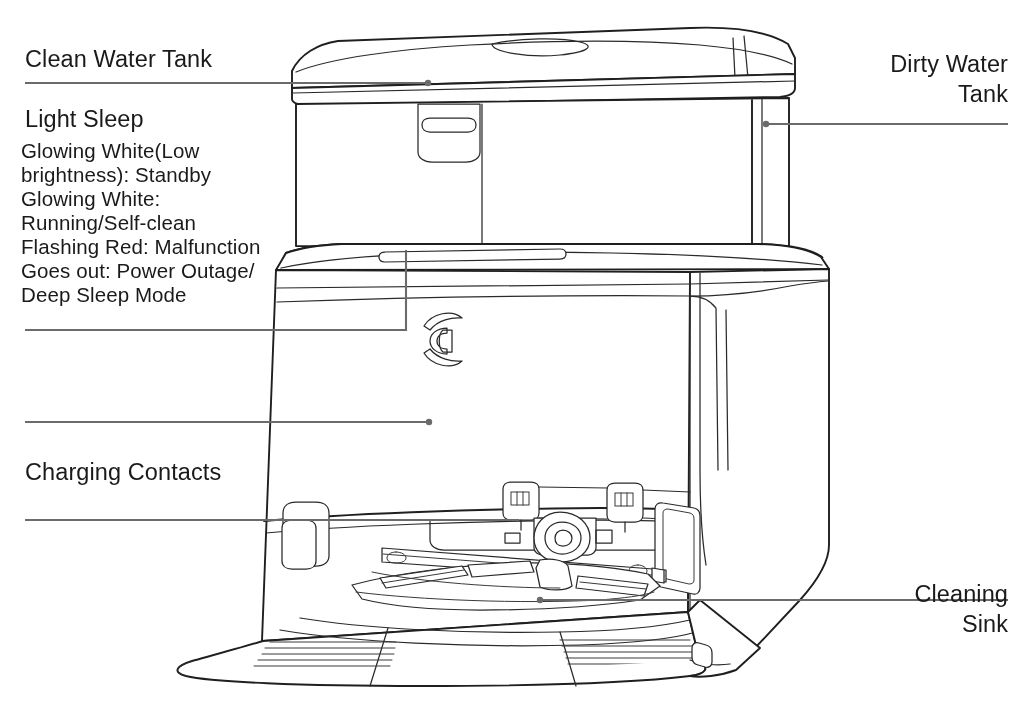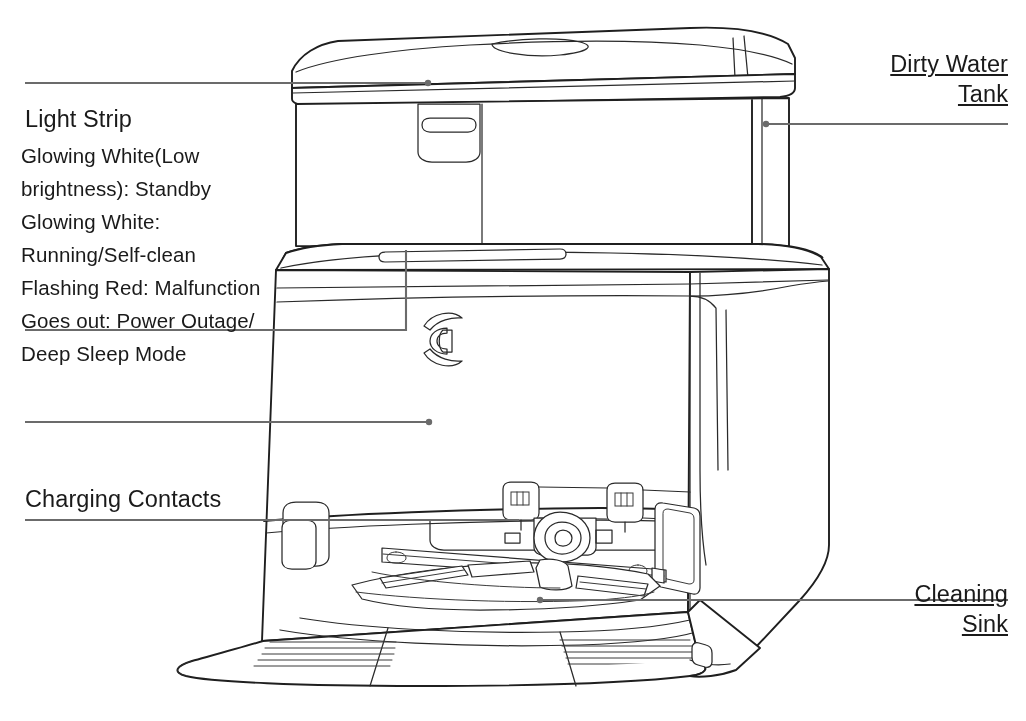"Clean Water Tank" div.callout { html: none -> <div>Clean Water Tank</div> }
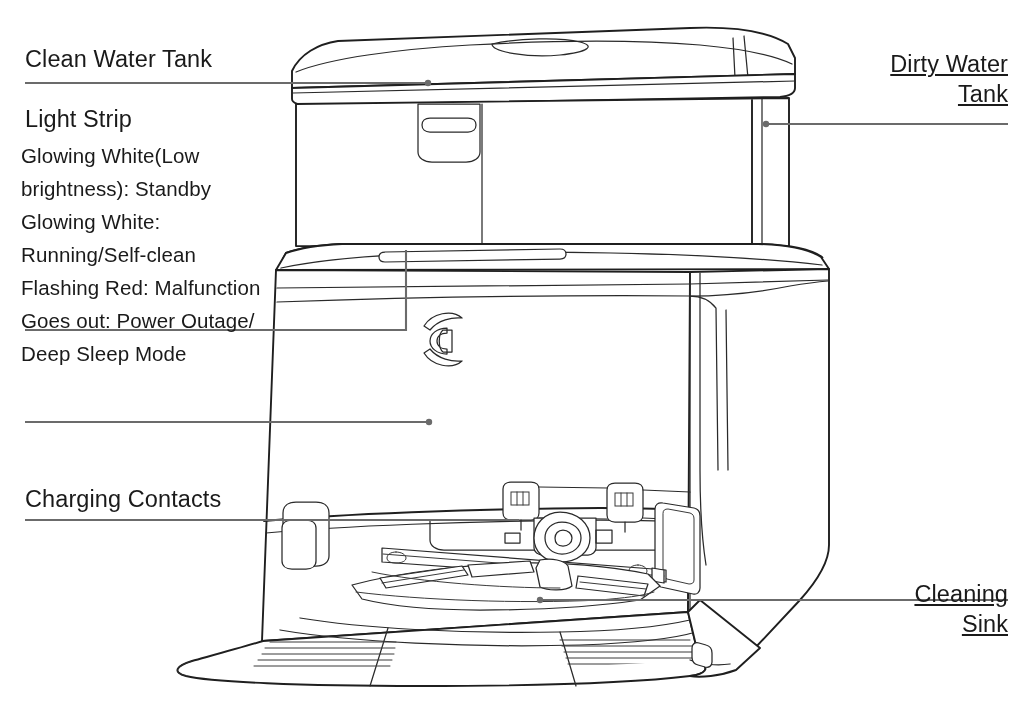"Dirty Water" .callout-right { text-decoration: underline -> none }
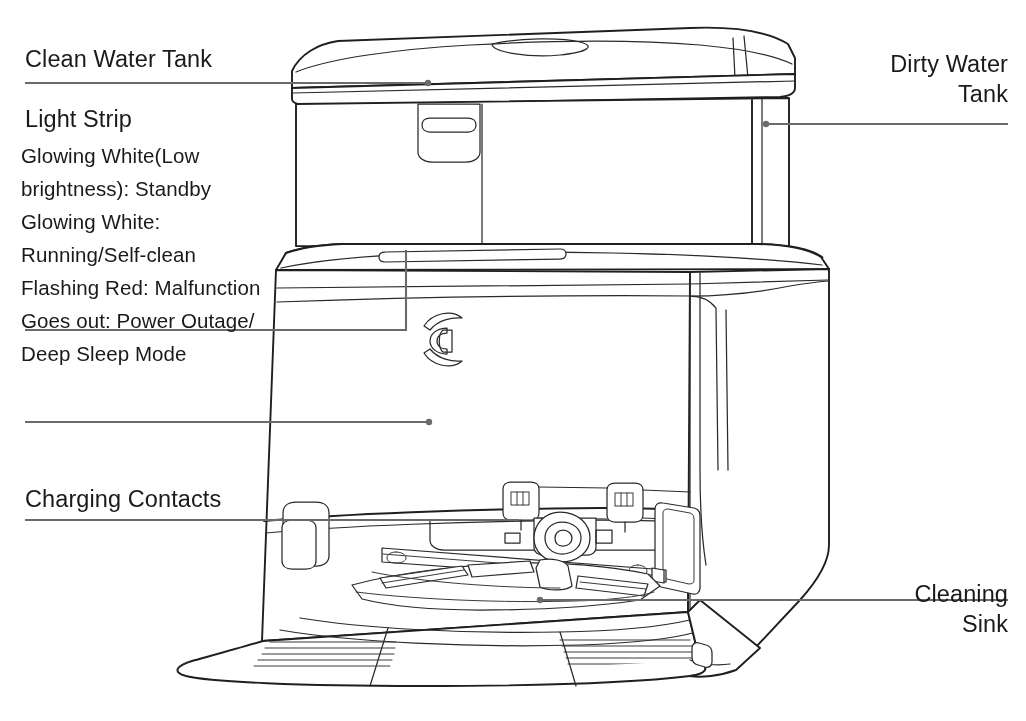"Light Strip" div.callout { text: Strip -> Sleep }
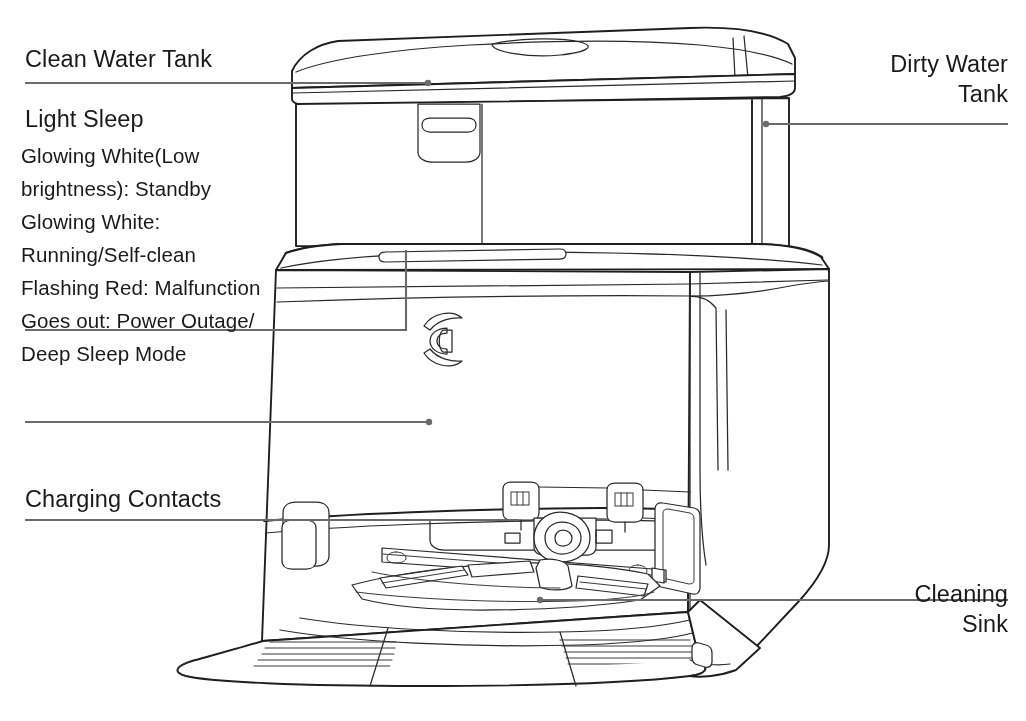"Glowing White(Low" .callout-detail { line-height: 33px -> 24px }
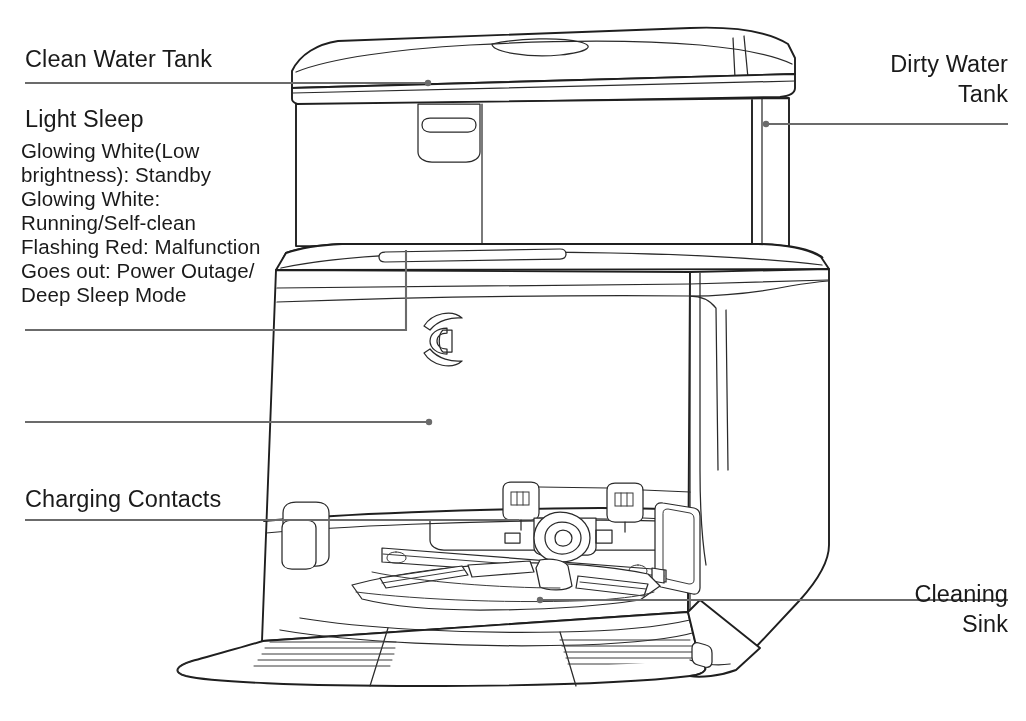"Charging Contacts" #label-charging-contacts { top: 484px -> 457px }
